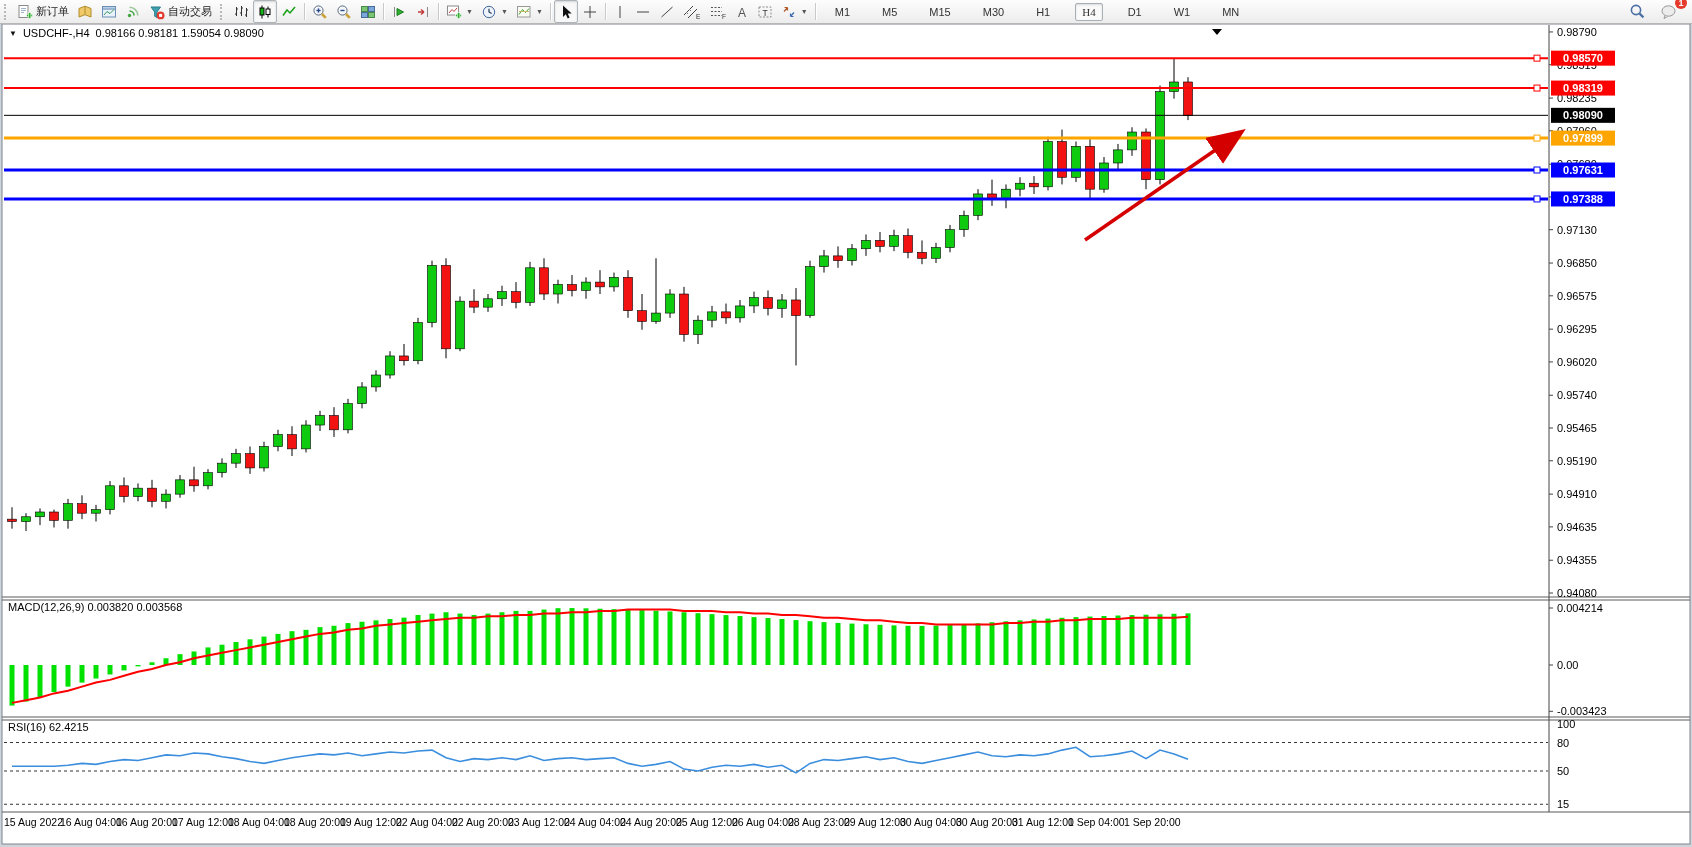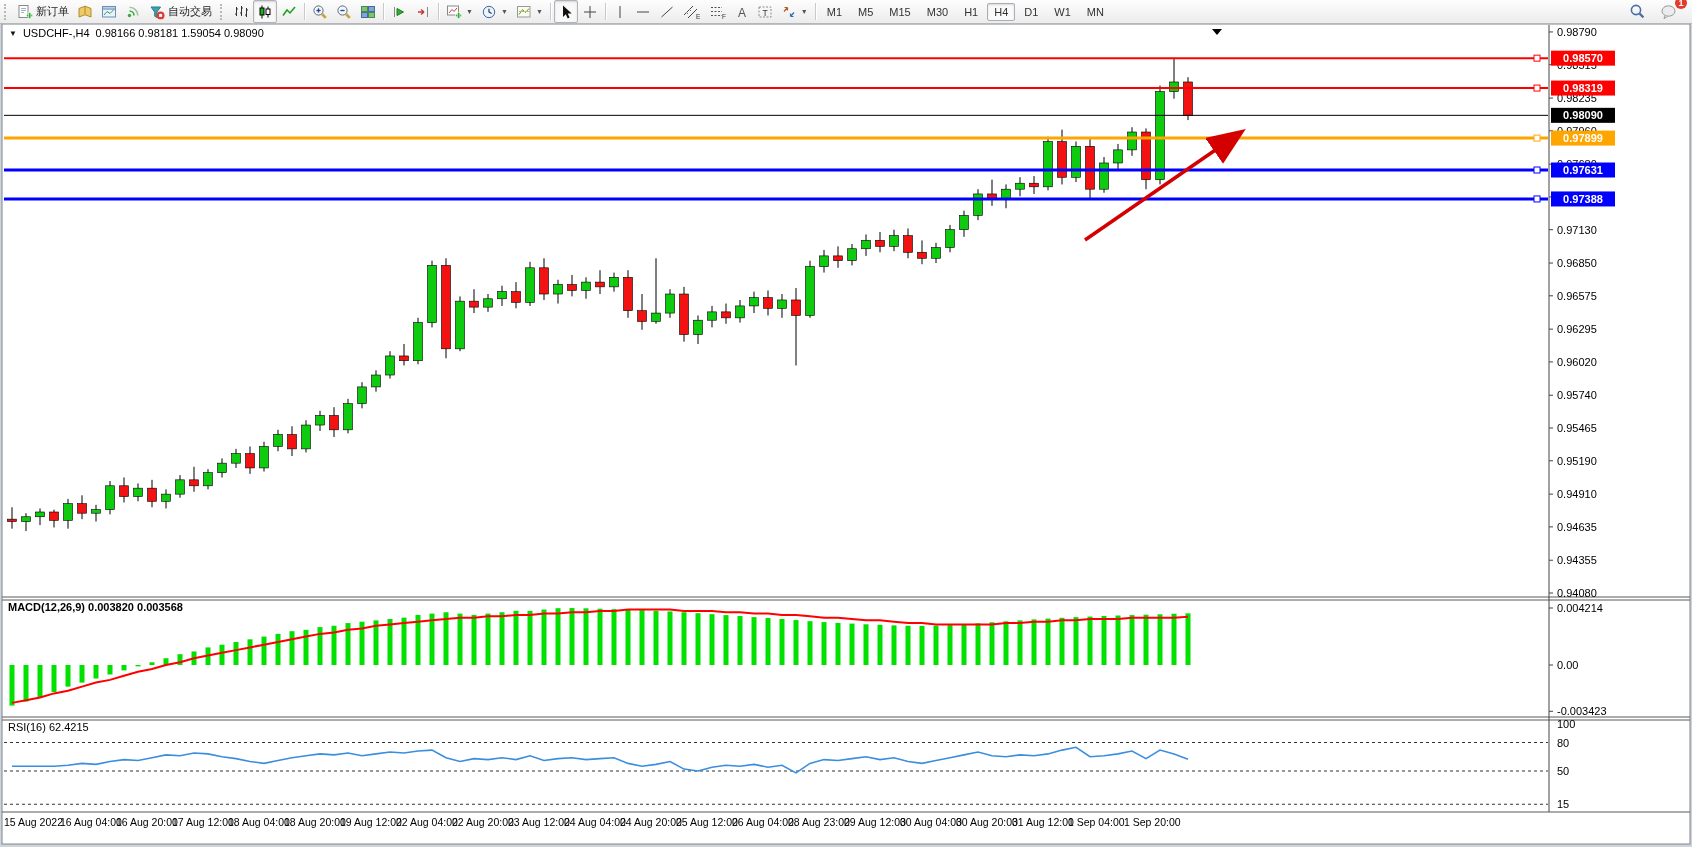"M1" .tf { margin: 0 1px -> 0 9px }
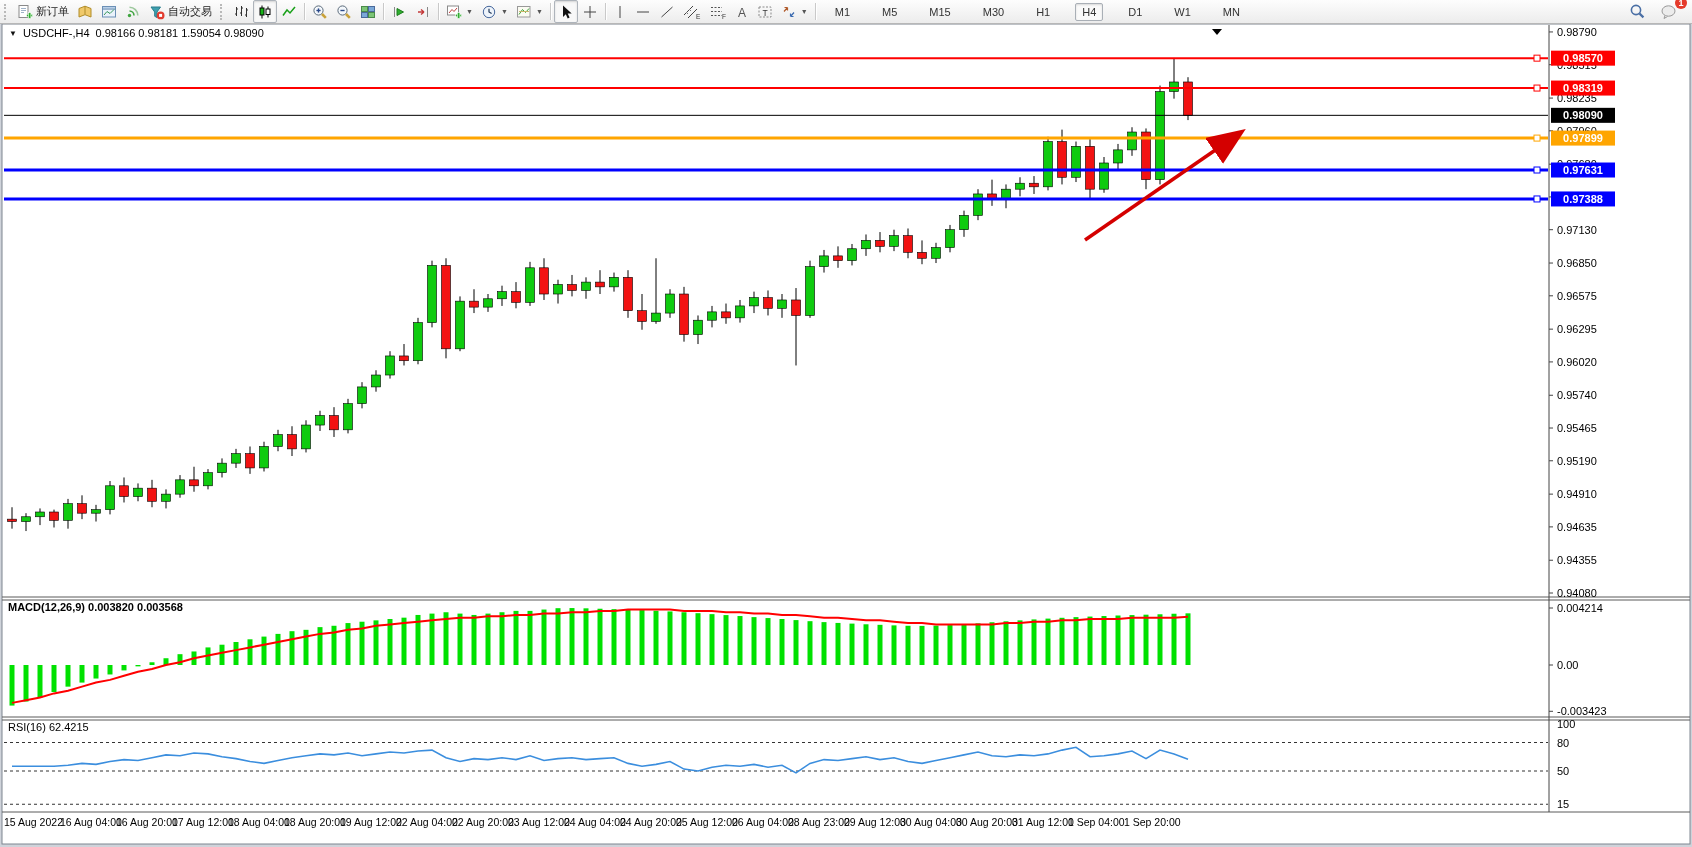"H4" .tf.pressed { font-family: none -> Liberation Serif, serif }
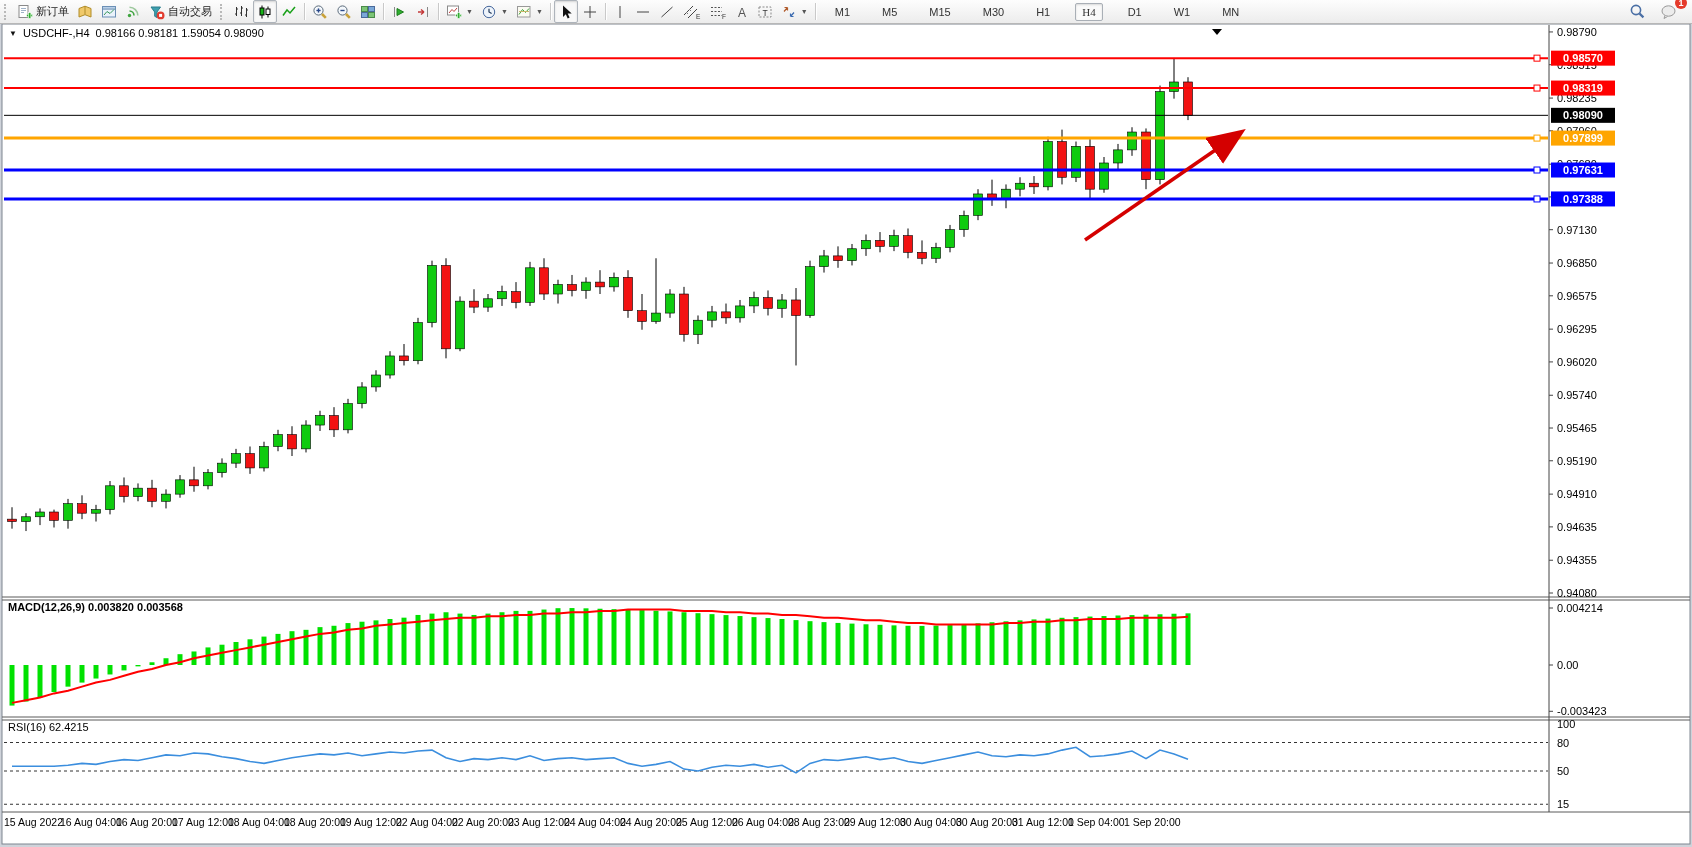"MACD(12,26,9) 0.003820 0.003568" #macd-label { font-weight: bold -> none }
